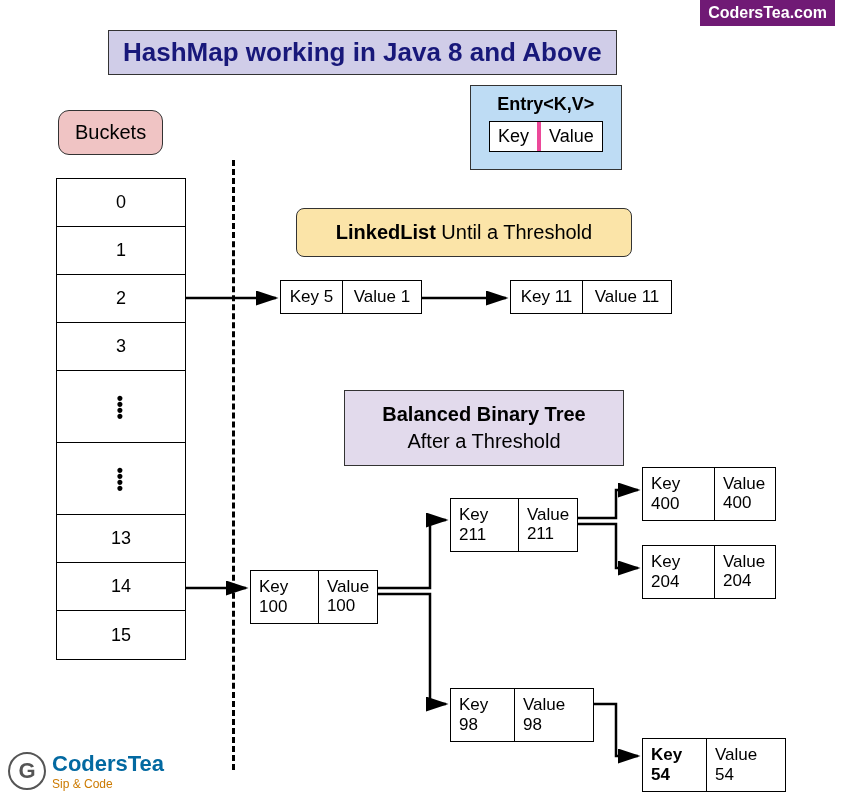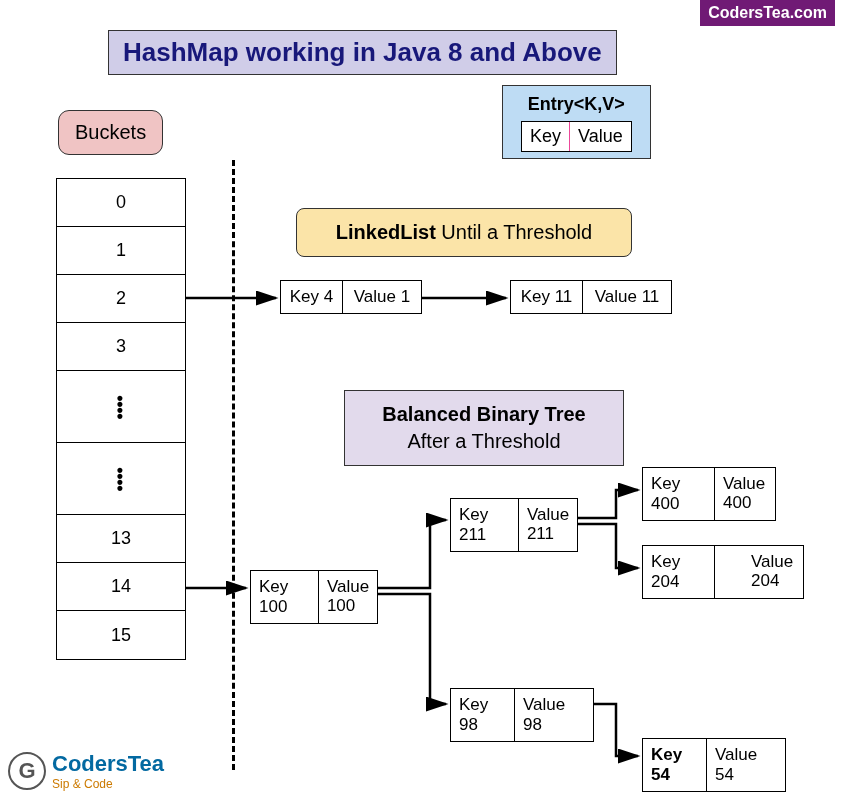"Entry<K,V>" .entry-box { margin-left: 32px -> none; padding: 8px 18px 6px -> 8px 18px 17px }
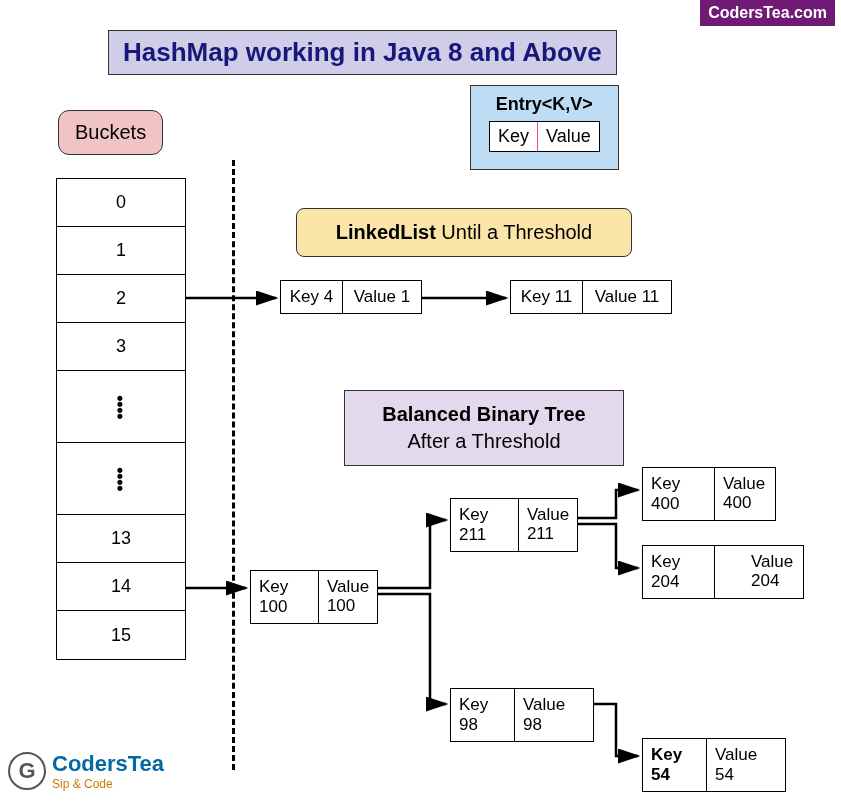"Key" .kv-row > div:first-child { border-right: 1px solid #ec4899 -> 4px solid #ec4899 }
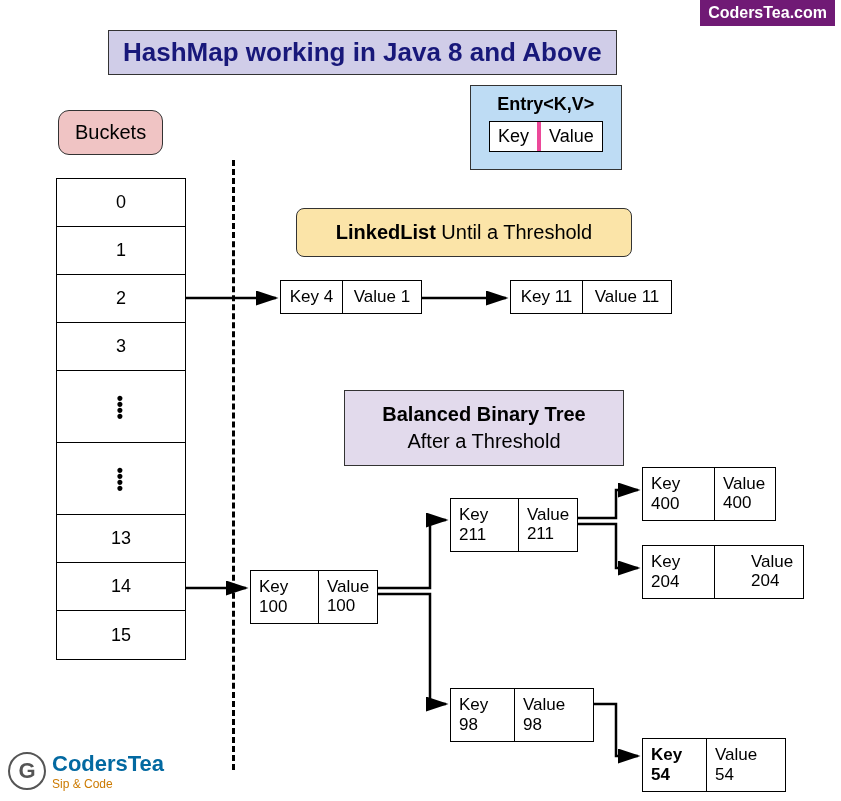"Key 4" div { text: 4 -> 5 }
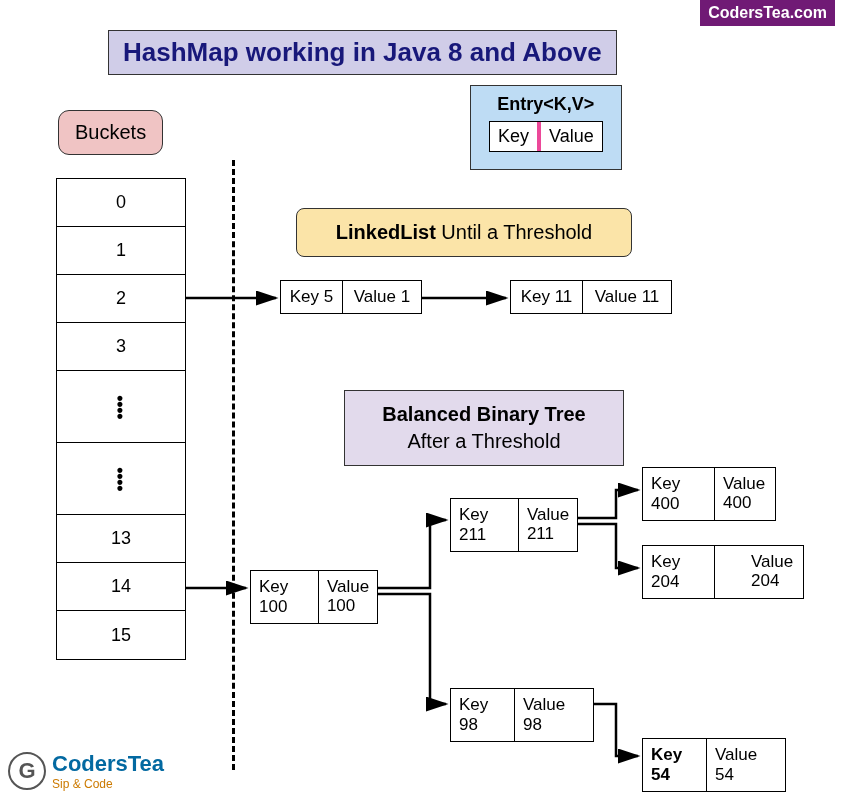"Key 204" div.abs { gap: 28px -> none }
